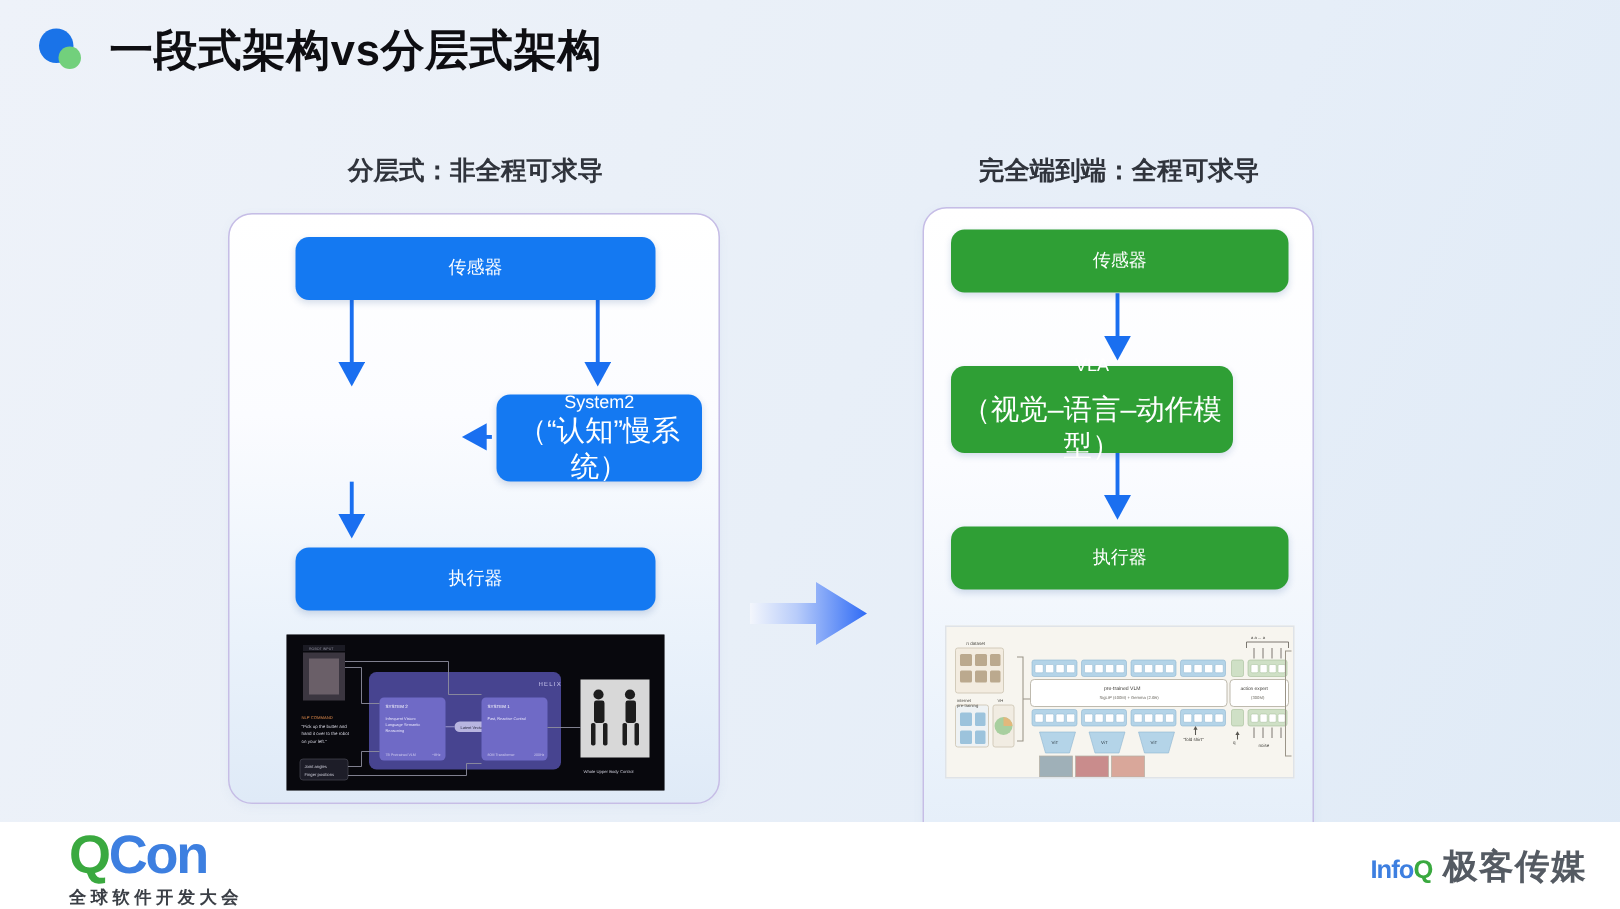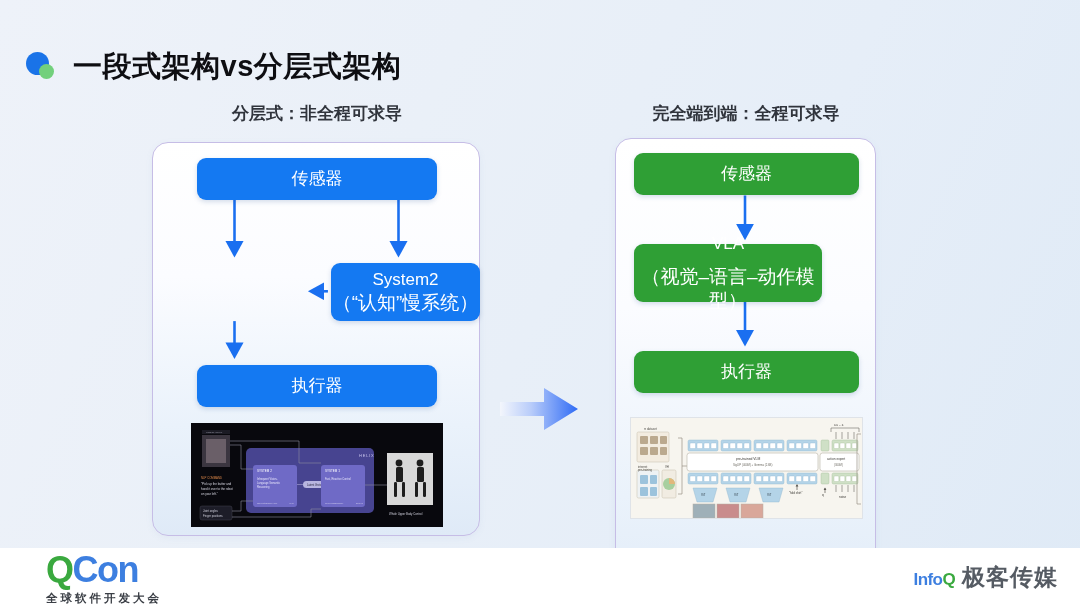"一段式架构vs分层式架构" .title-row { margin-top: 33px -> none }
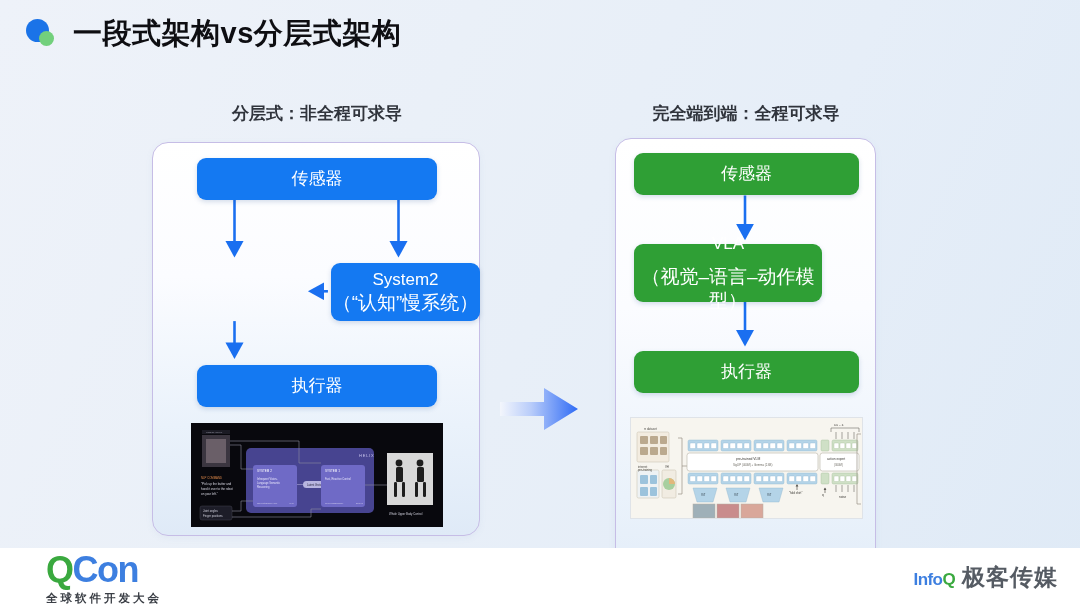"传感器" .box .l1 { font-size: 17px -> 12px }
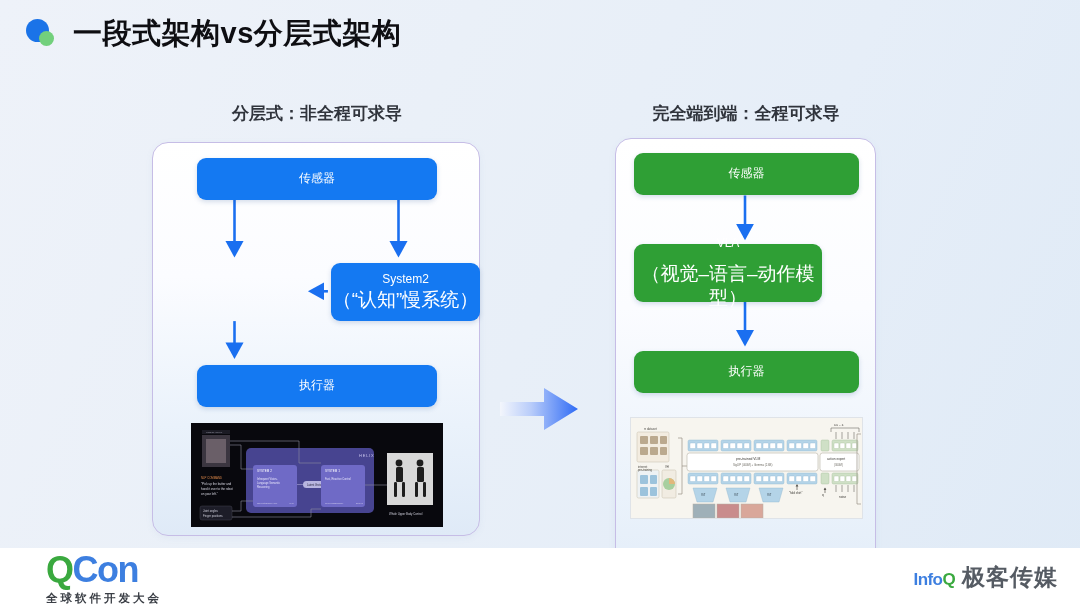"System2" .b-sys2 { width: 149px -> 137px }
